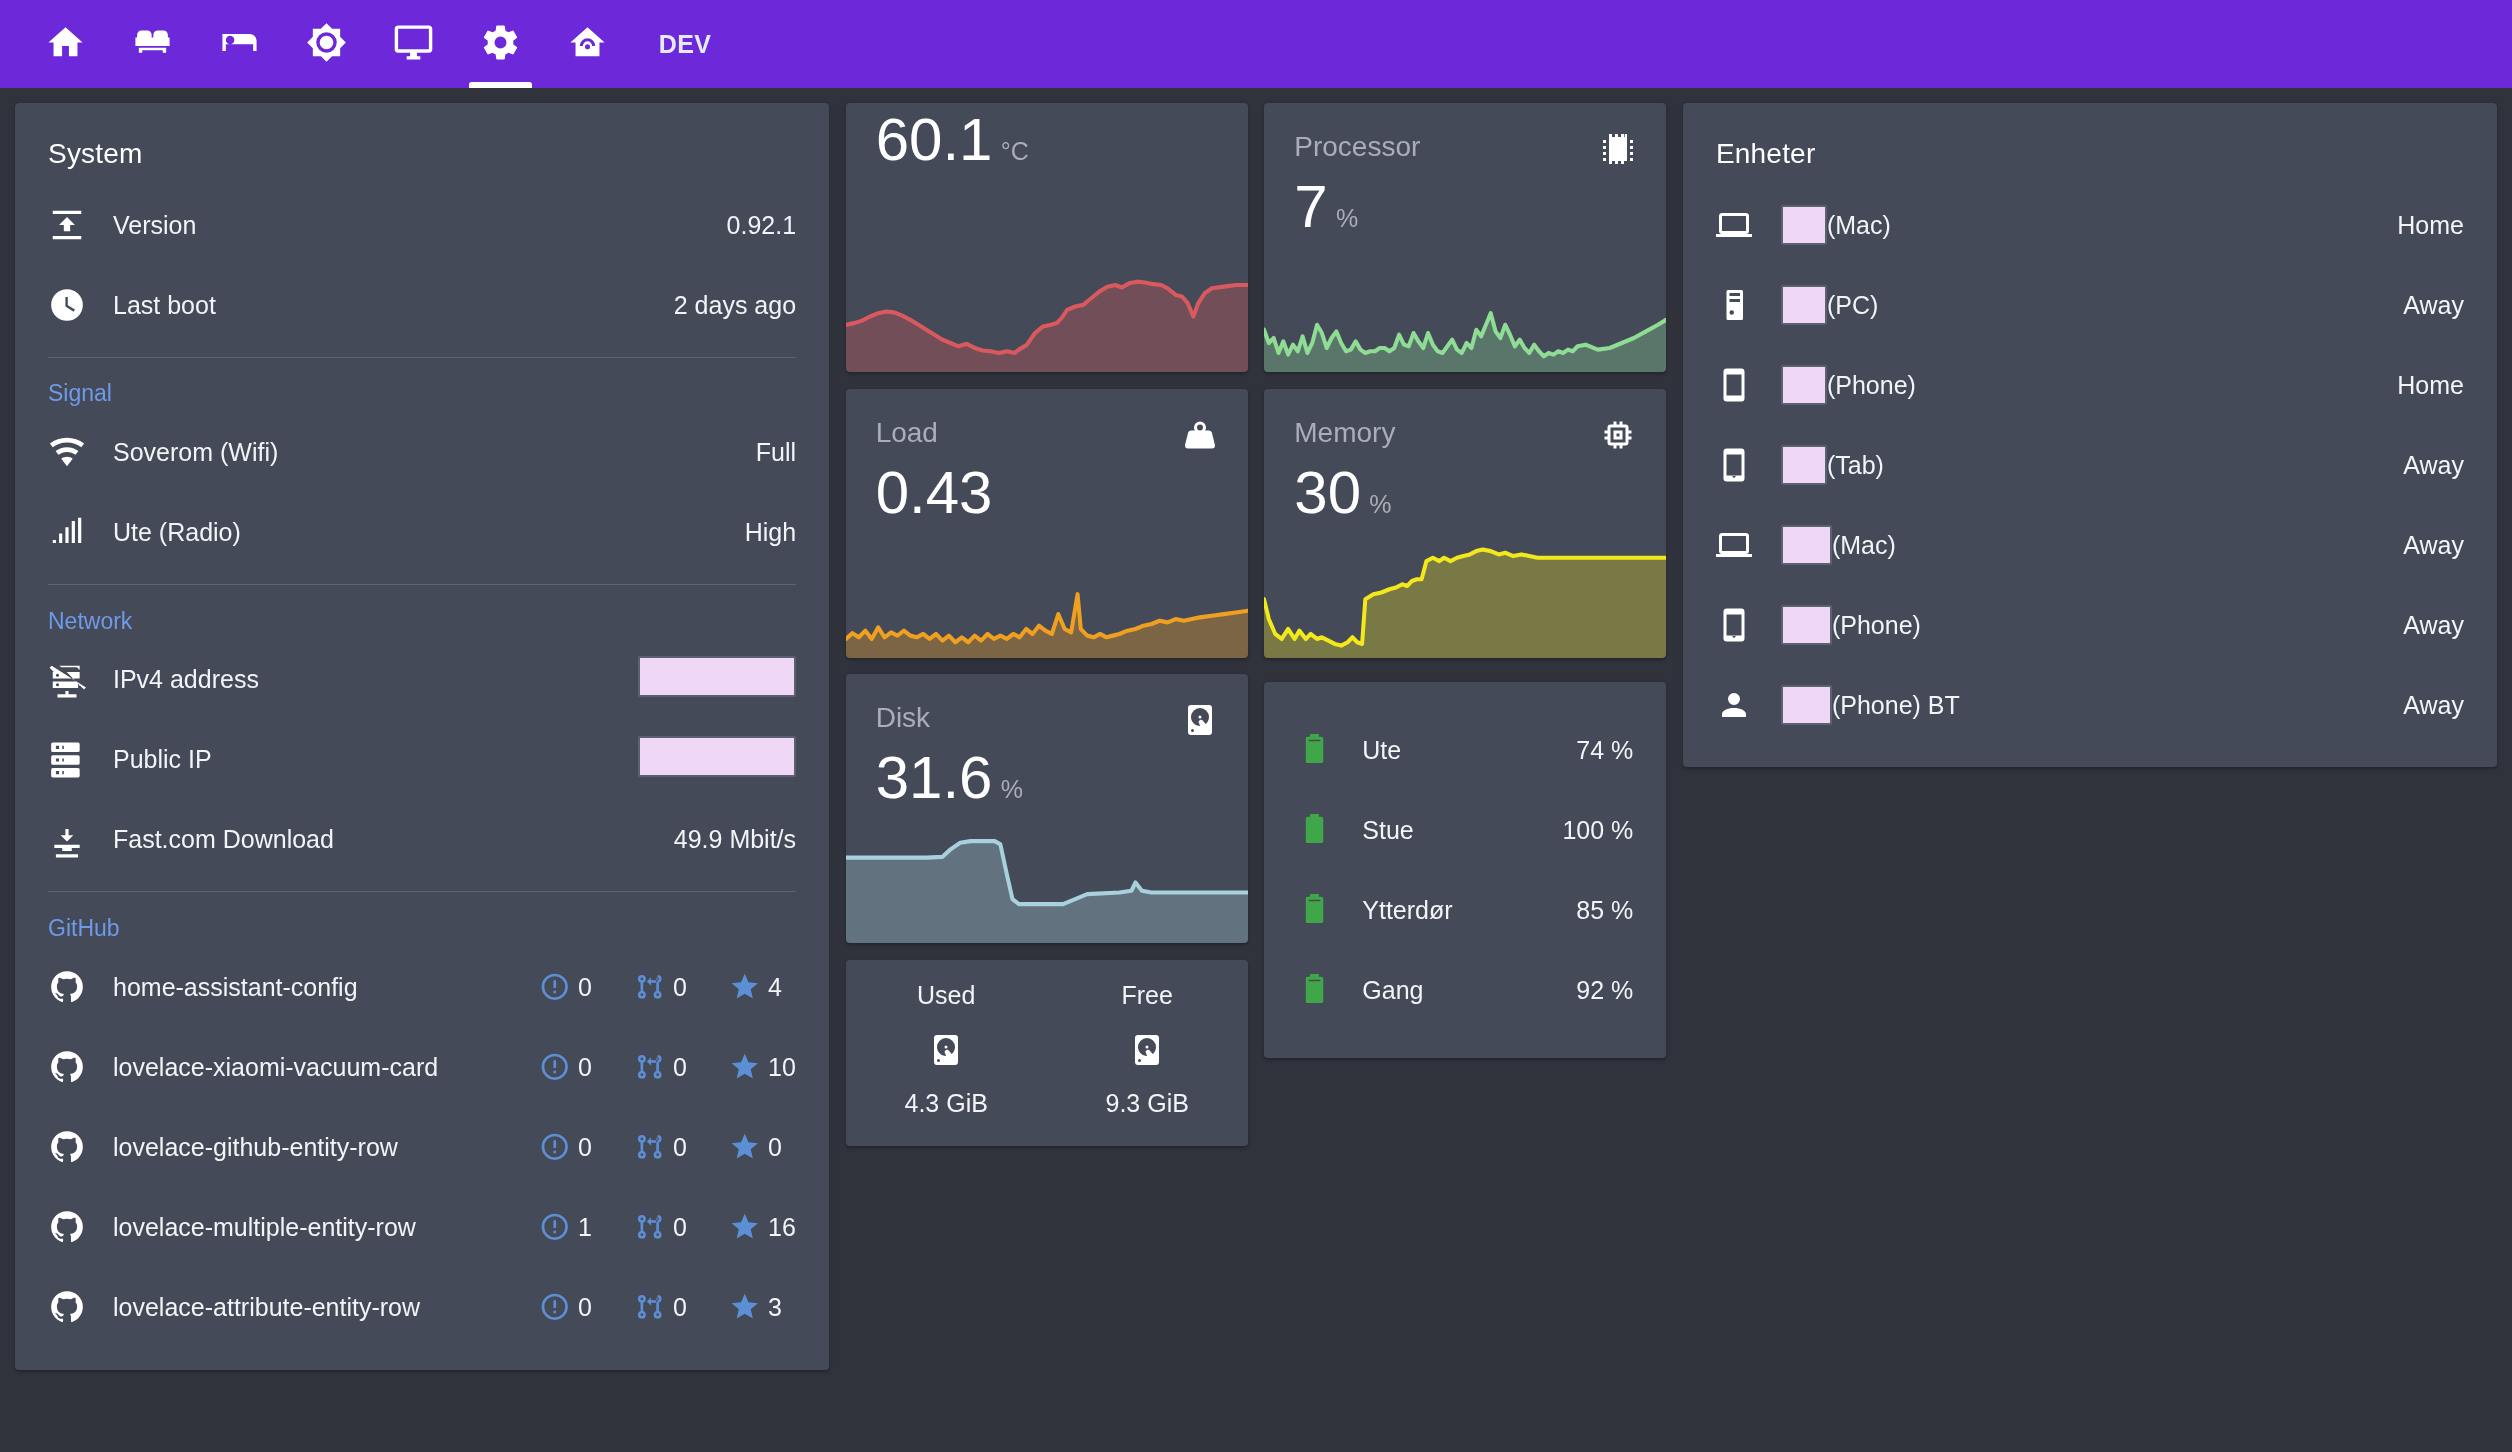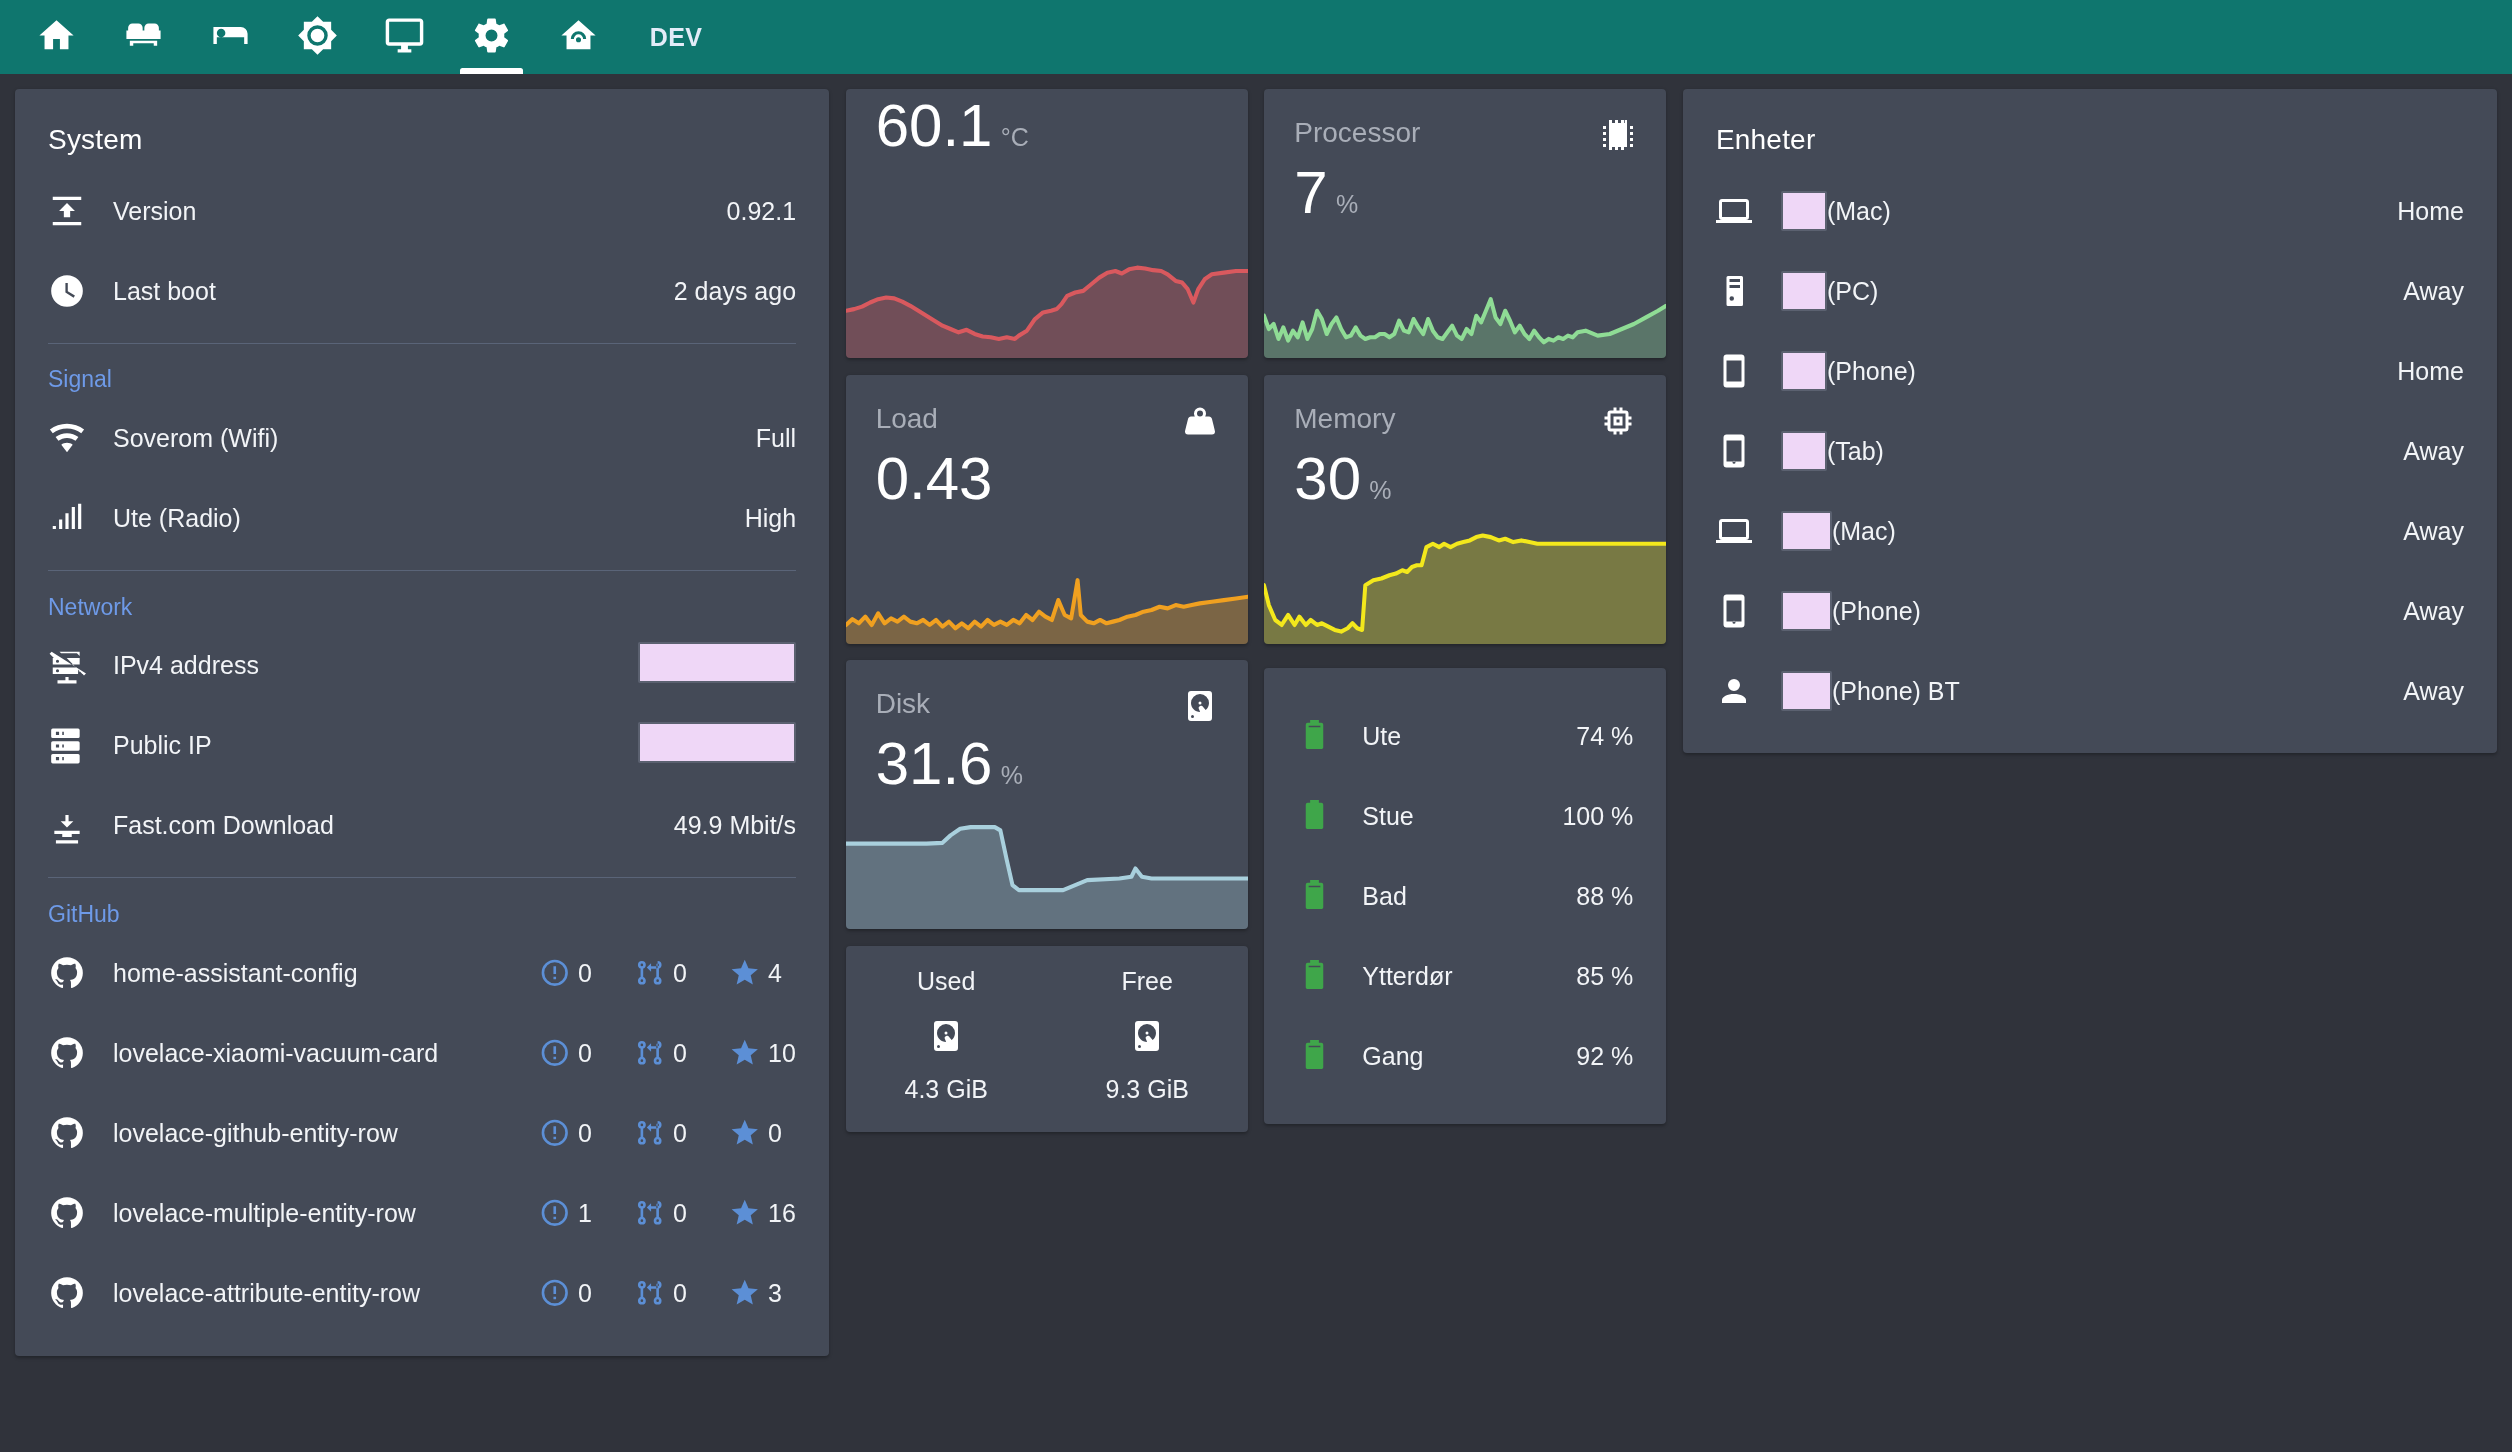"DEV" #topbar { background: #0f766e -> #6d28d9; height: 74px -> 88px; padding-left: 13px -> 22px }
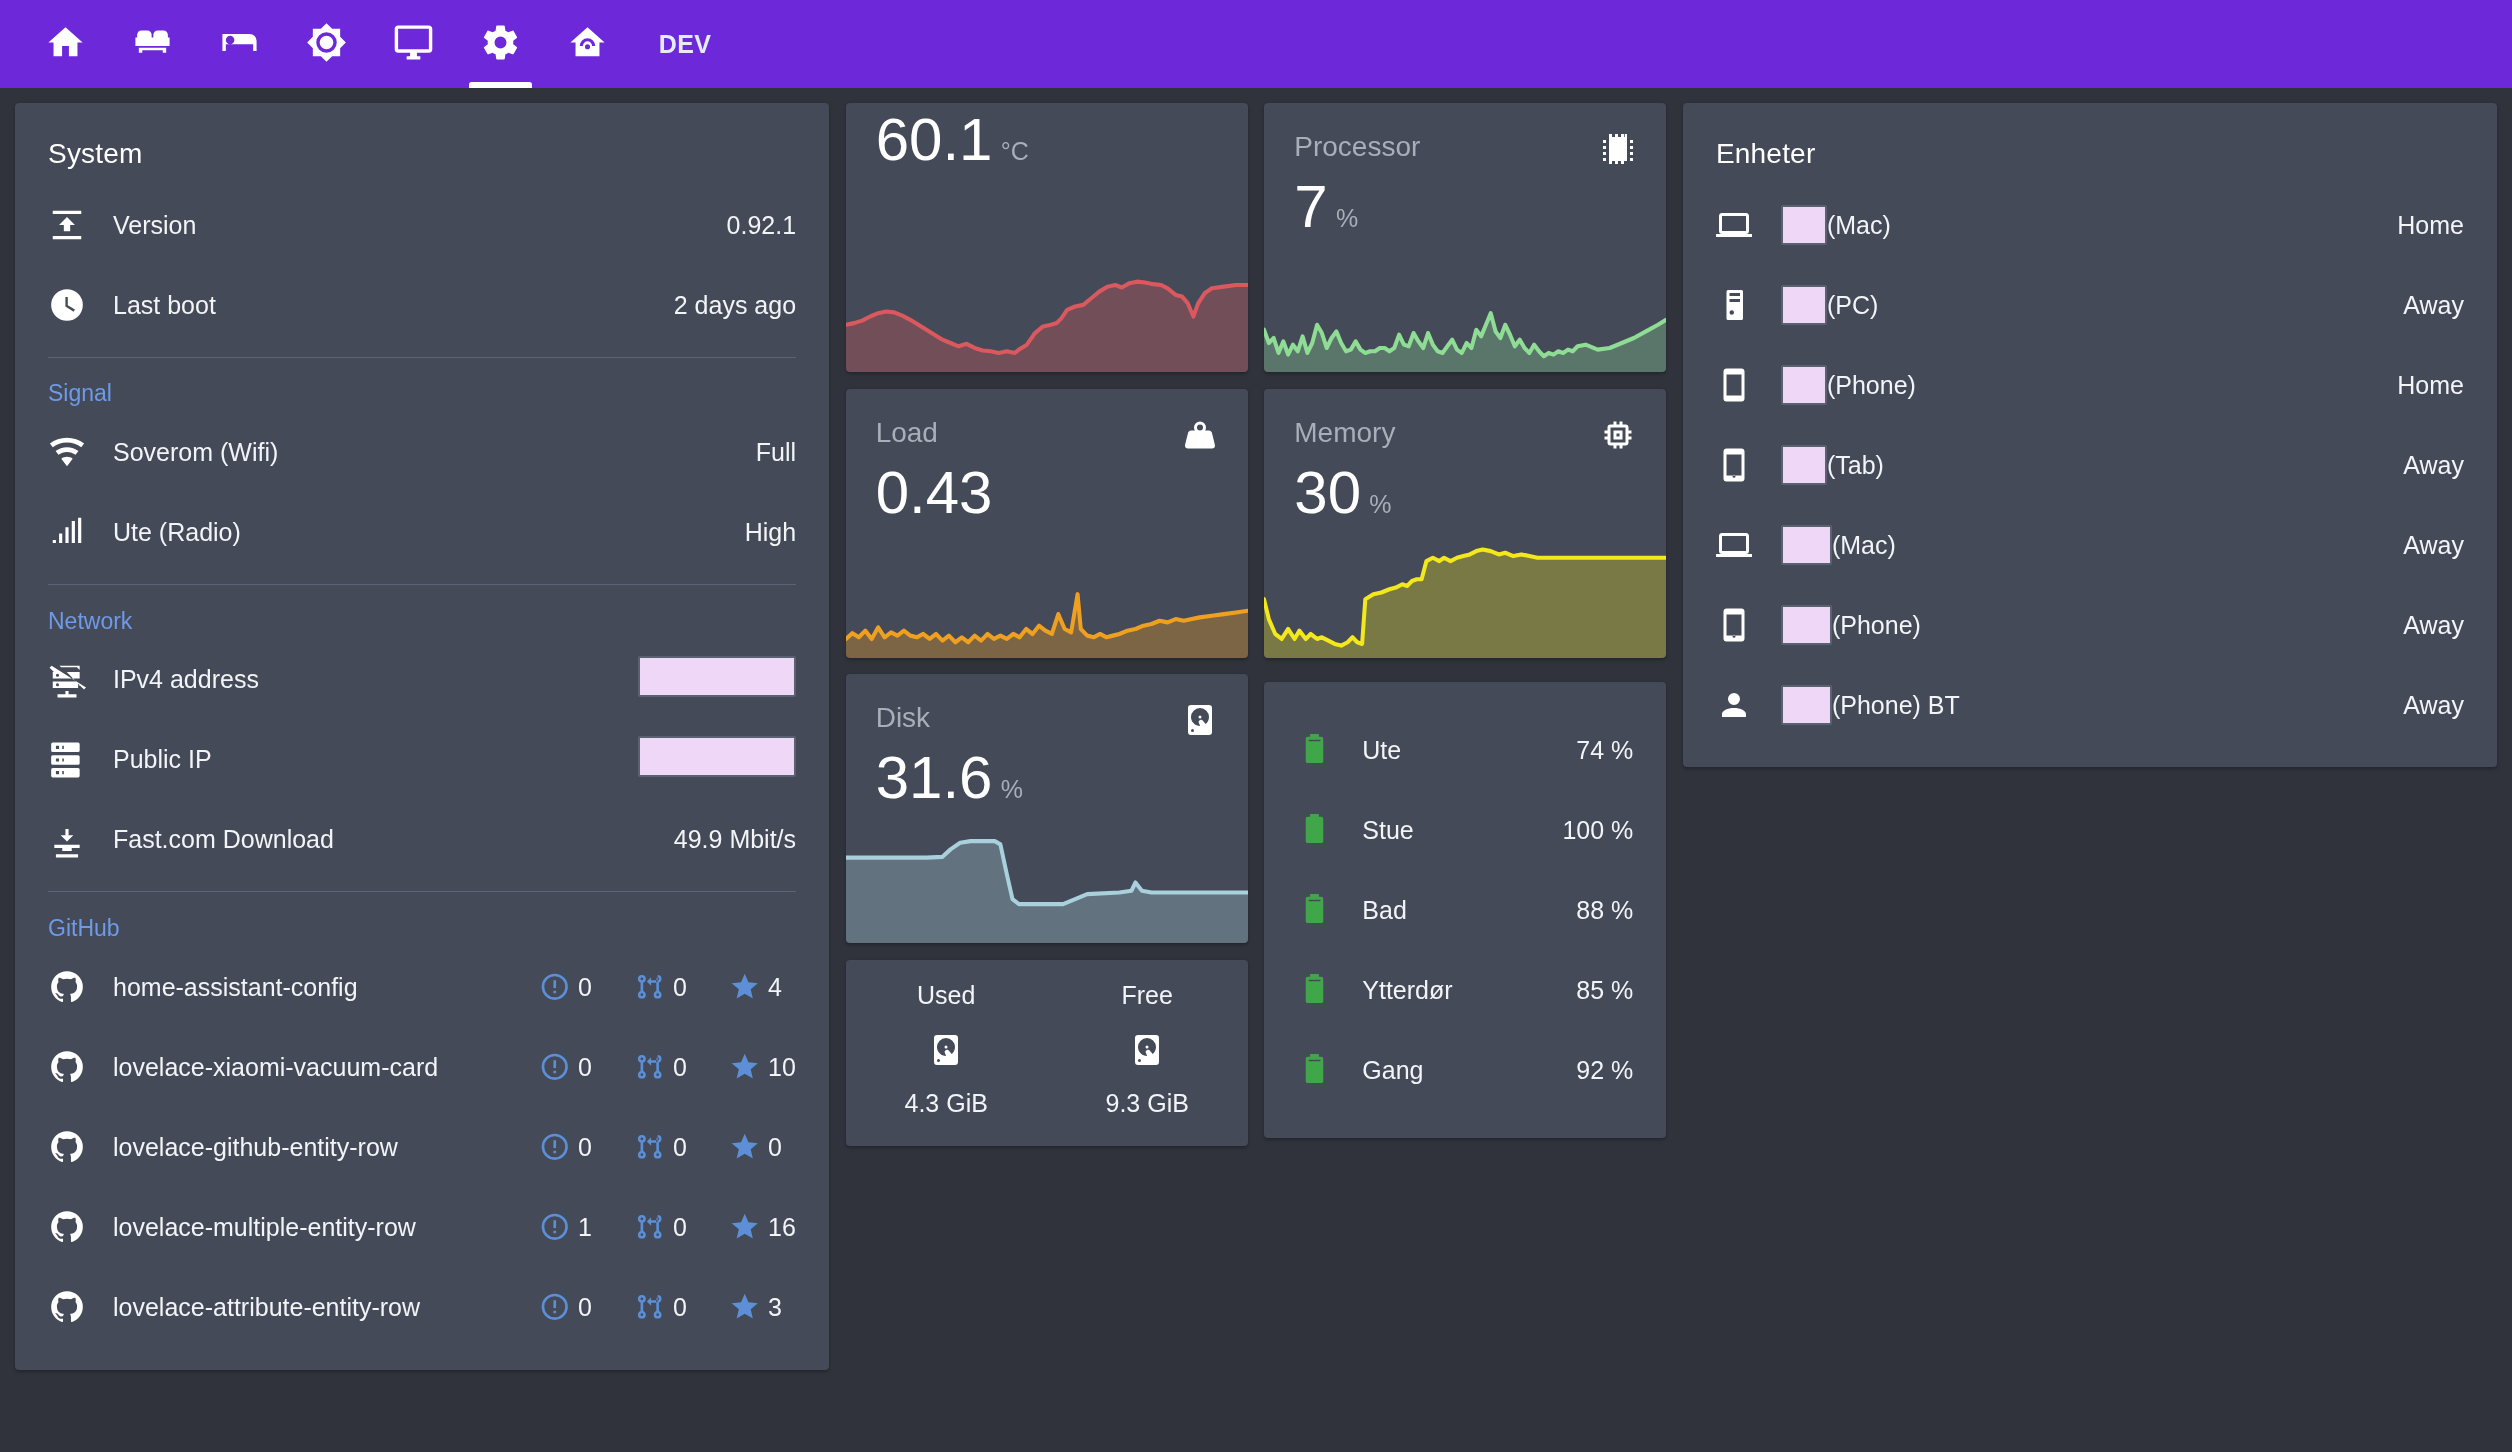"Bad" div.bat-row { html: <div> <span> <svg> <path></path> </svg> </span> <span>Bad</span> <span>88 %</span> </div> -> none }
